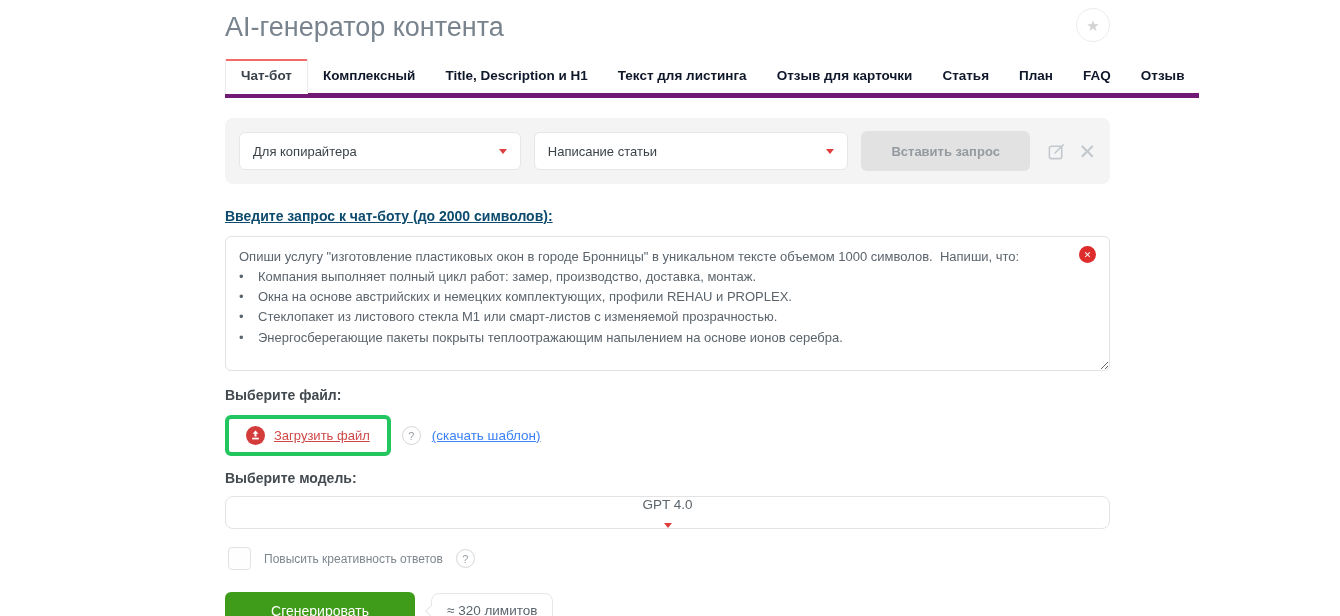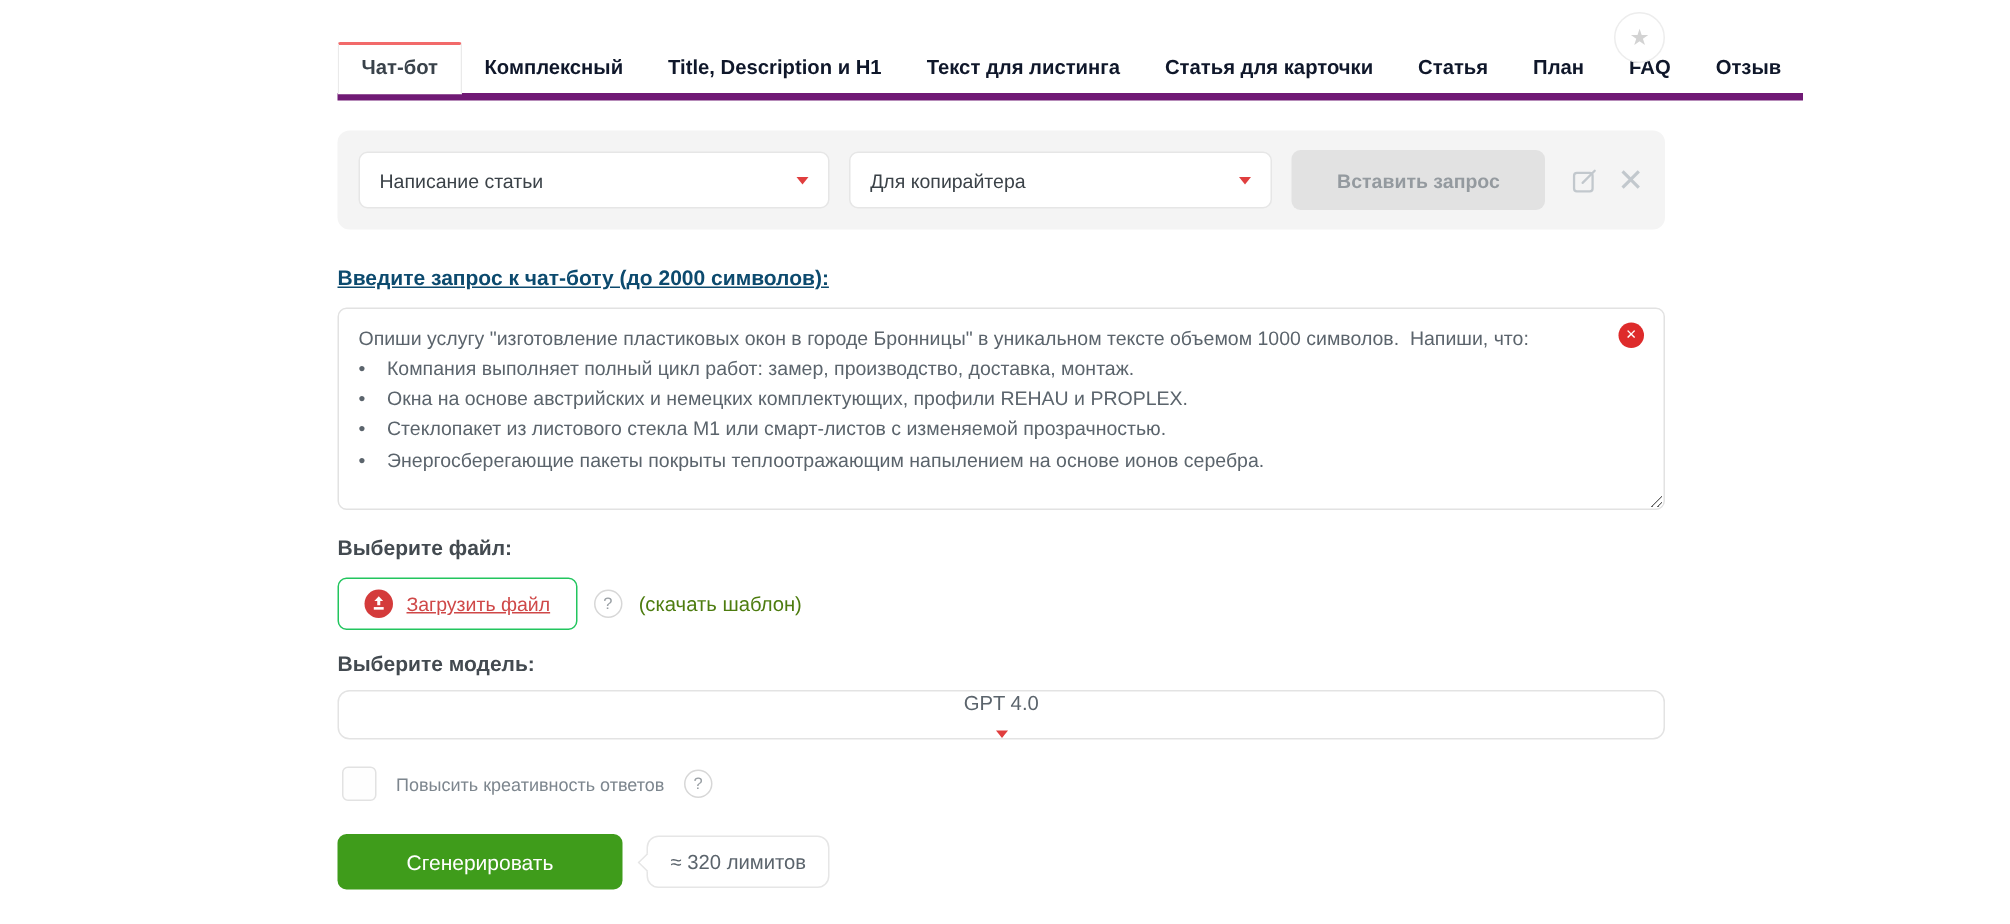"AI-генератор контента" h1.page-title { html: none -> <h1>AI-генератор контента</h1> }
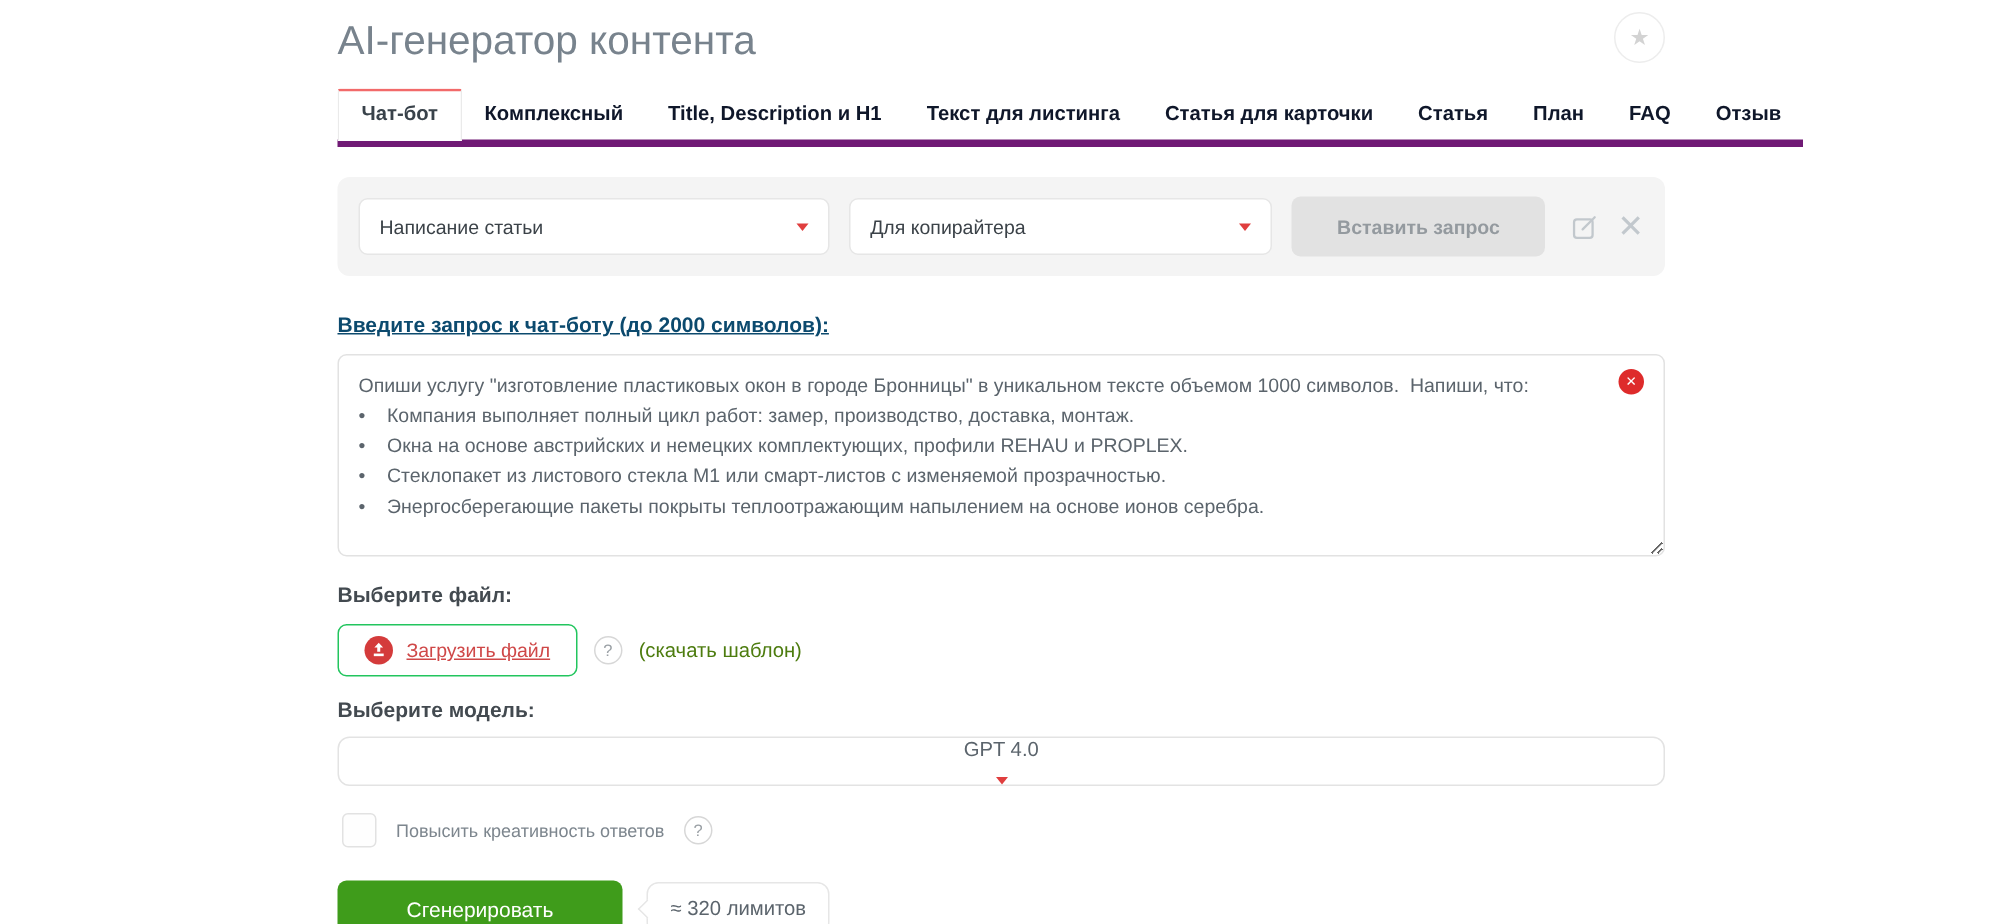"Статья для карточки" div.tab { text: Статья -> Отзыв }
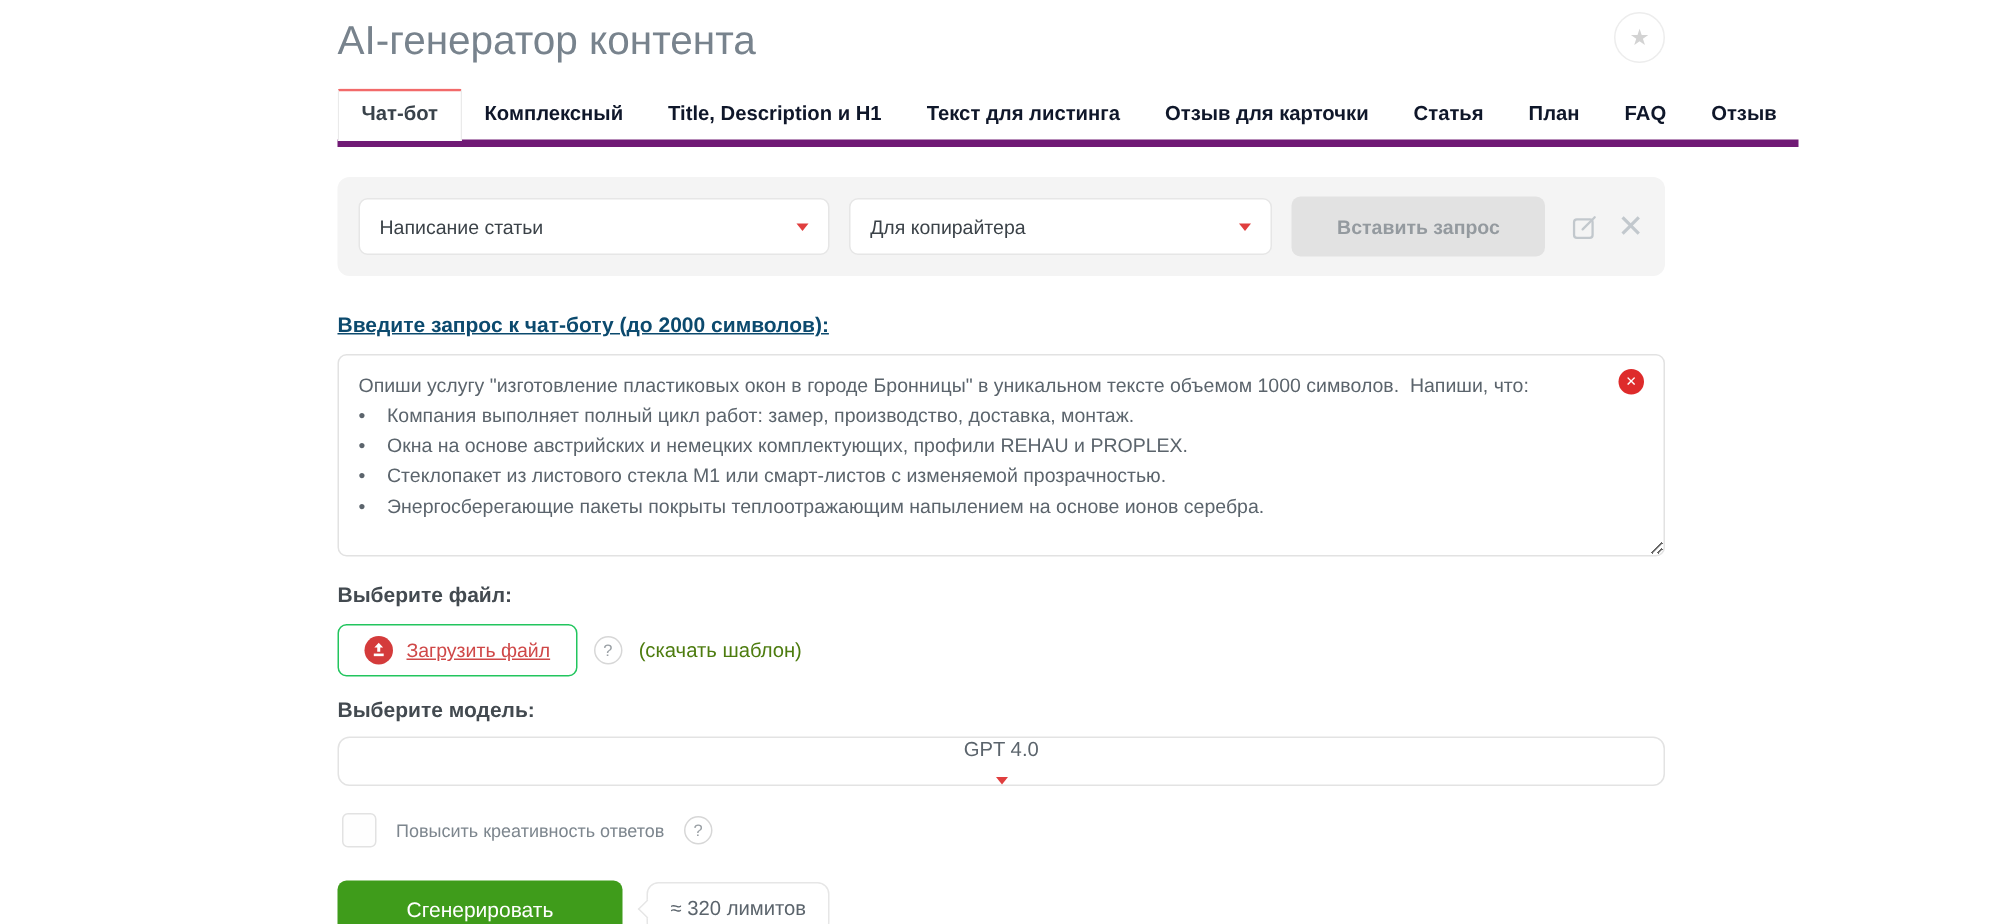"Написание статьи" div.select-pill { order: before "Для копирайтера" -> after "Для копирайтера" }
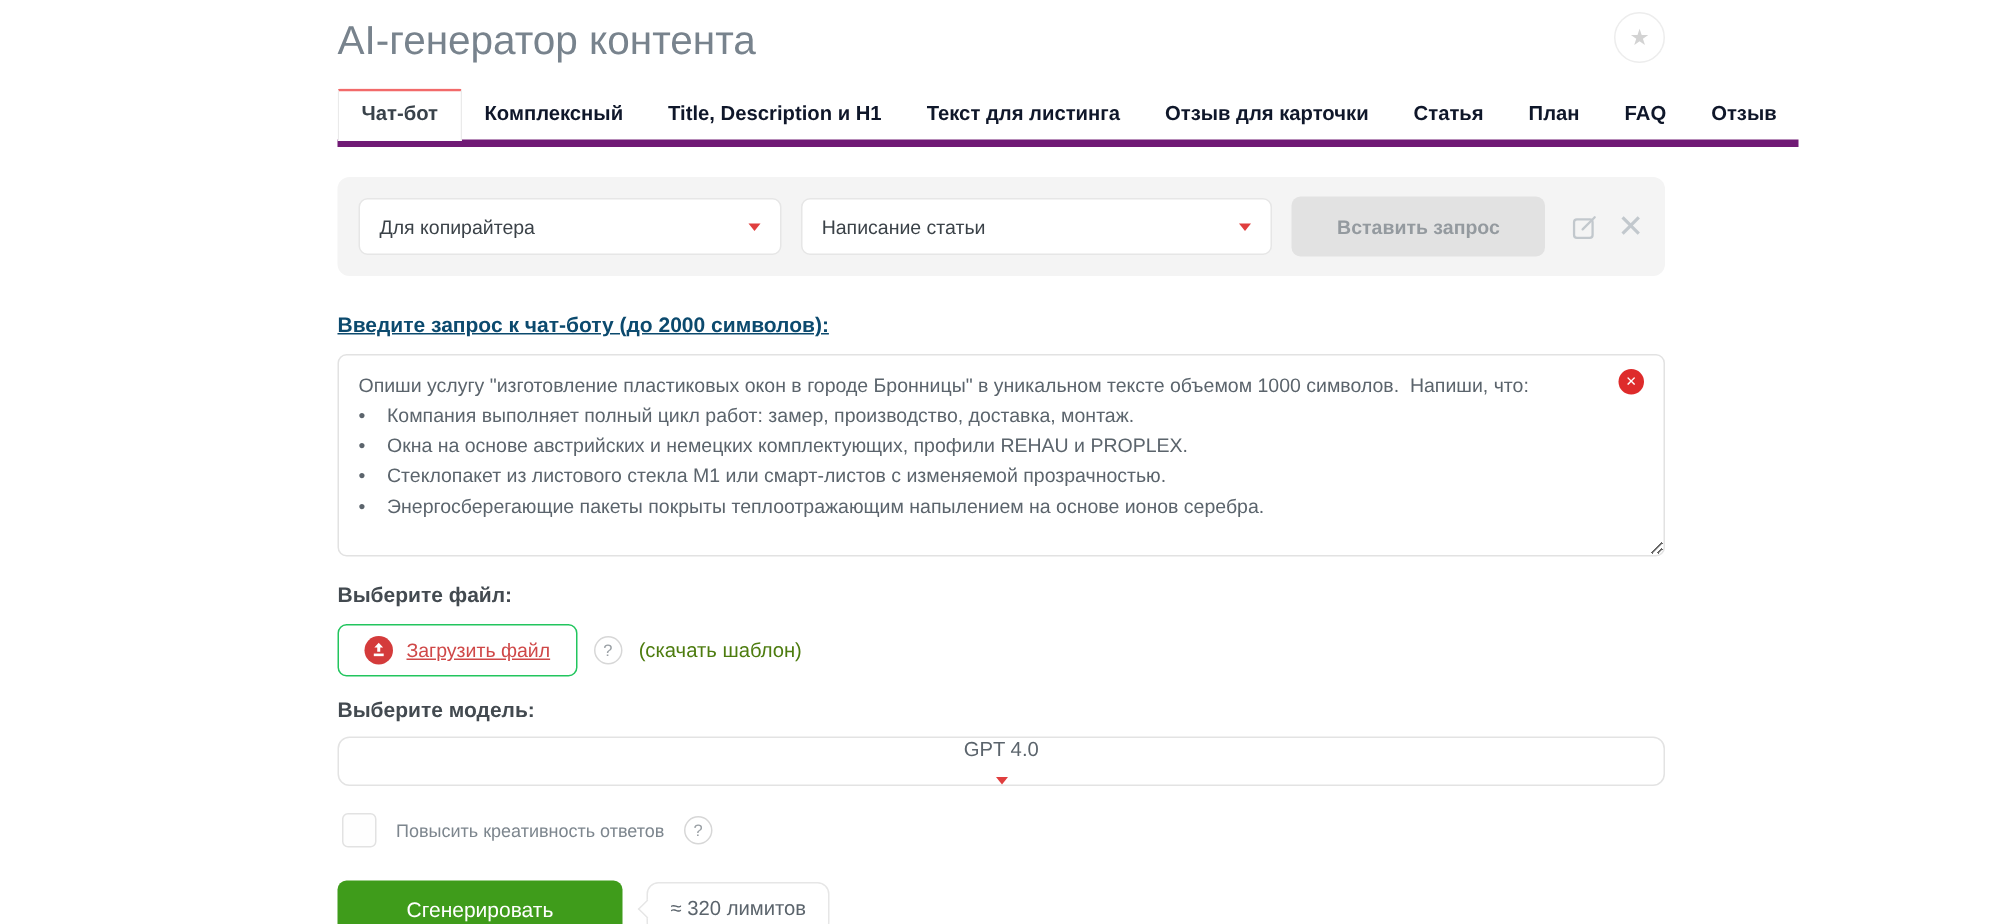"Загрузить файл" .upload-btn { border: 1px solid #22c55e -> 4px solid #22c55e }
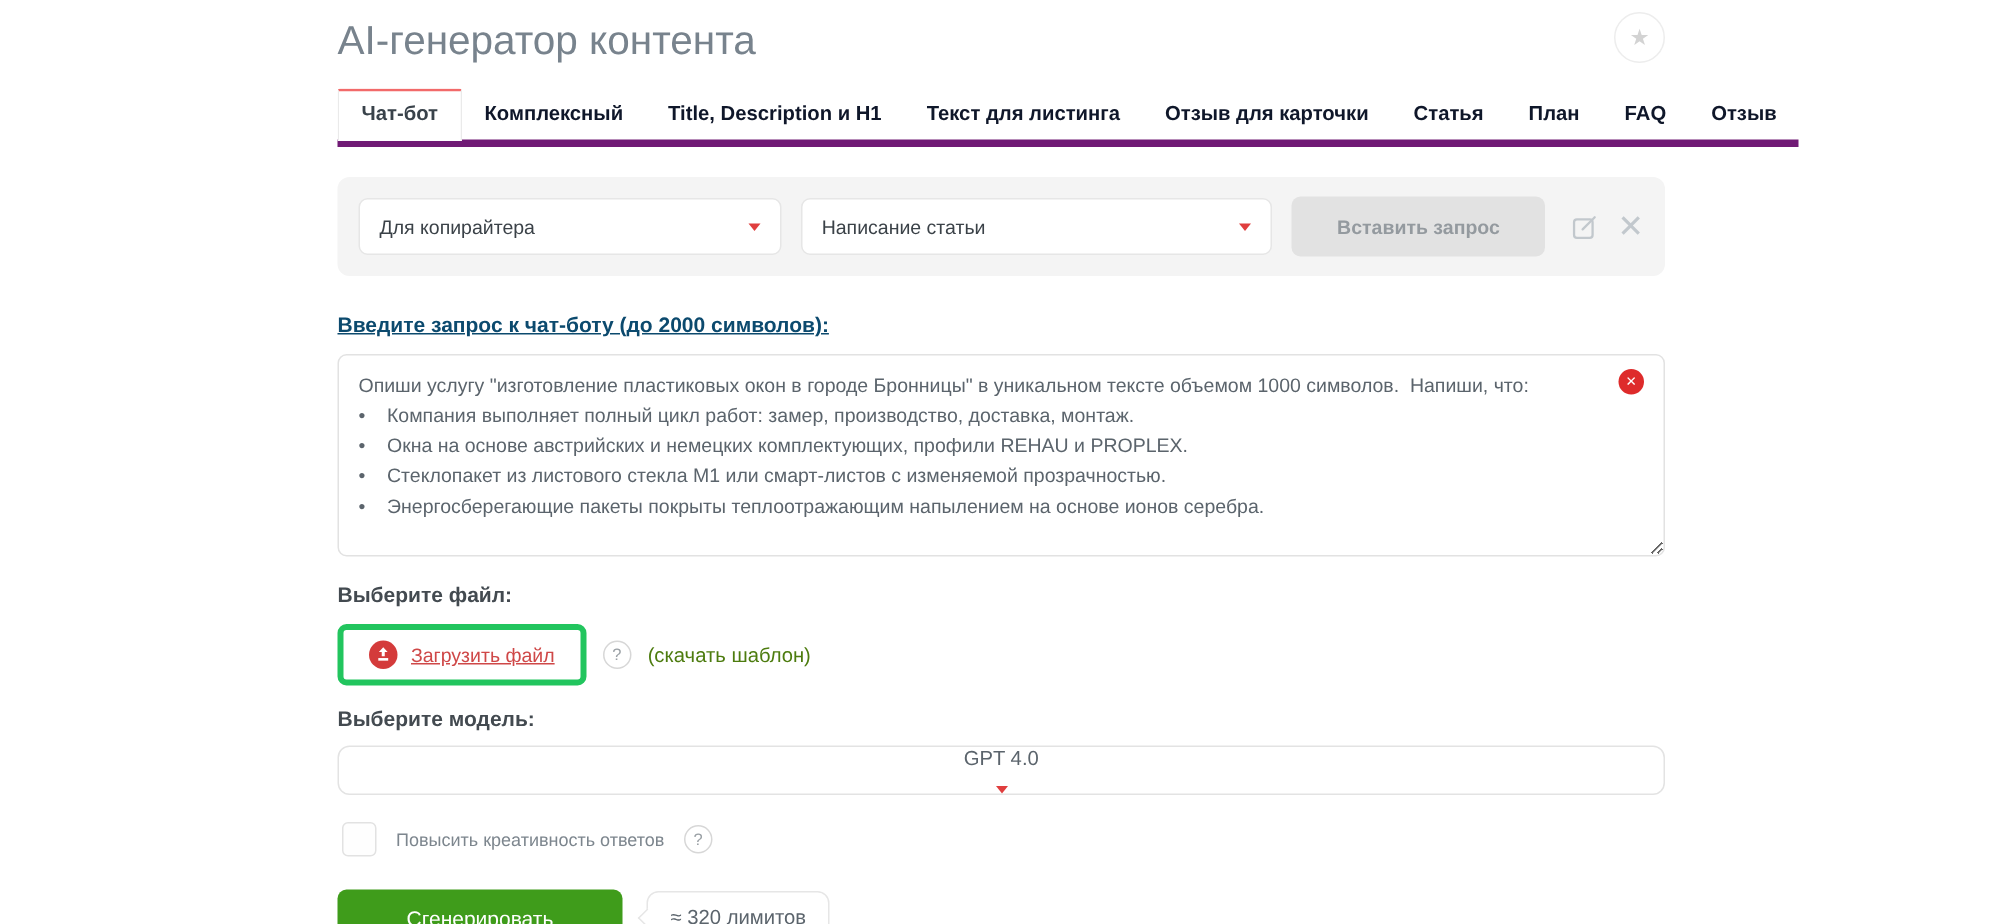"(скачать шаблон)" .template-link { color: #4d7c0f -> #3b82f6; text-decoration: none -> underline }
